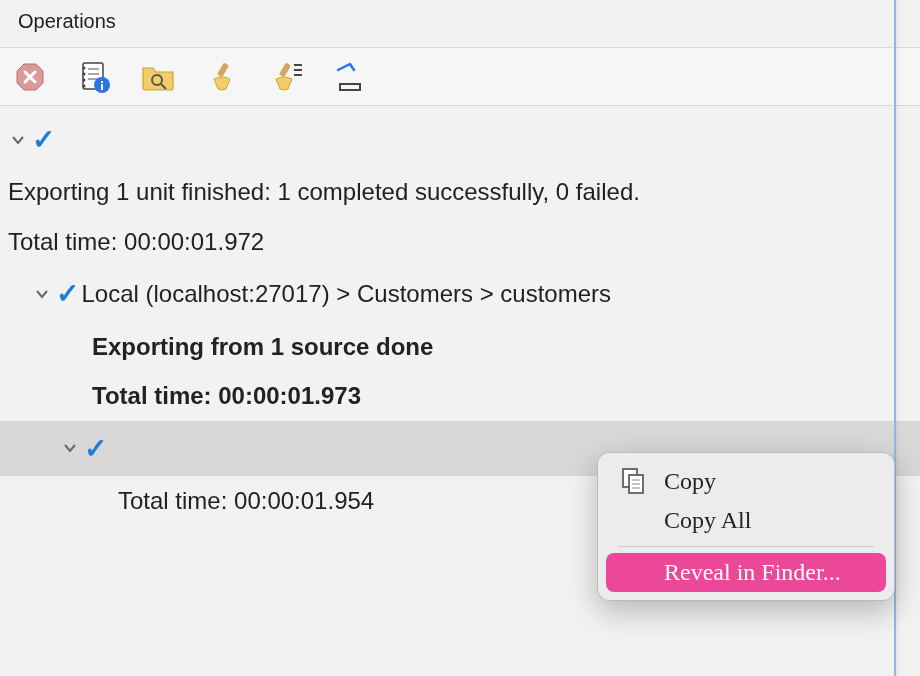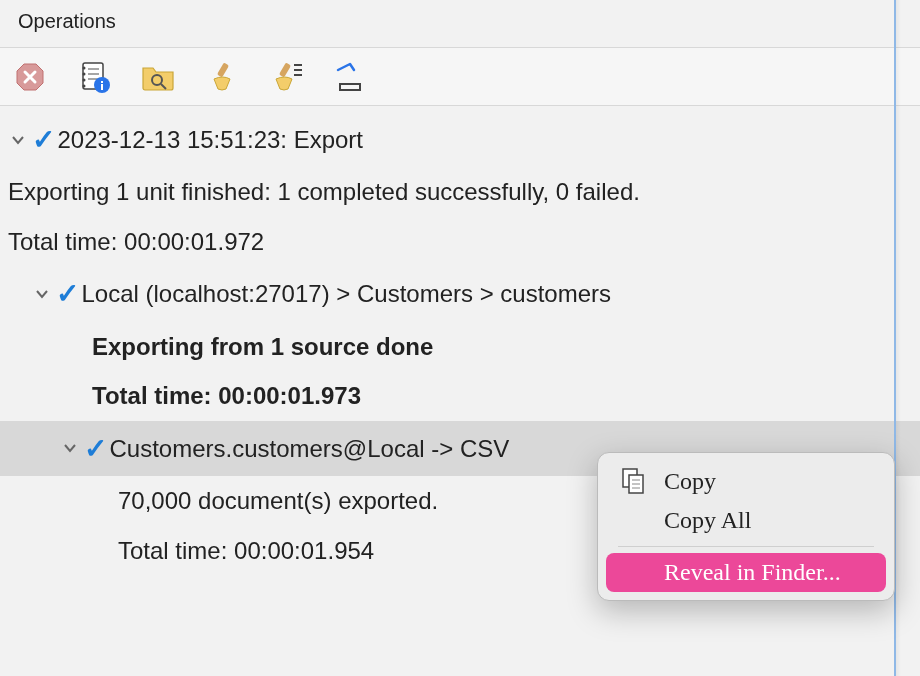"2023-12-13 15:51:23: Export" span.row-text { html: <span>2023-12-13 15:51:23: Export</span> -> none }
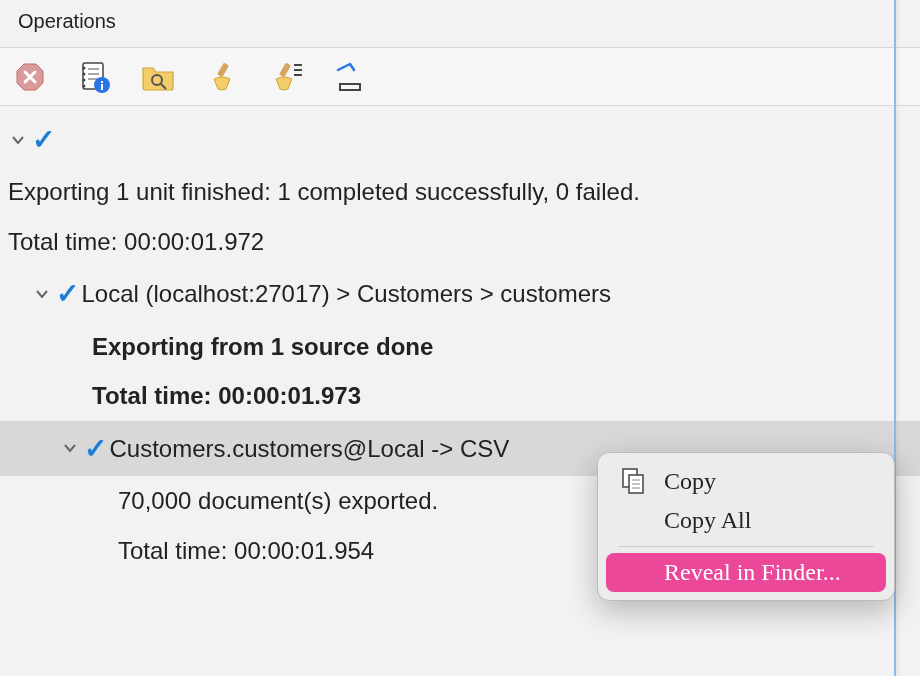"Customers.customers@Local -> CSV" span.row-text { html: <span>Customers.customers@Local -&gt; CSV</span> -> none }
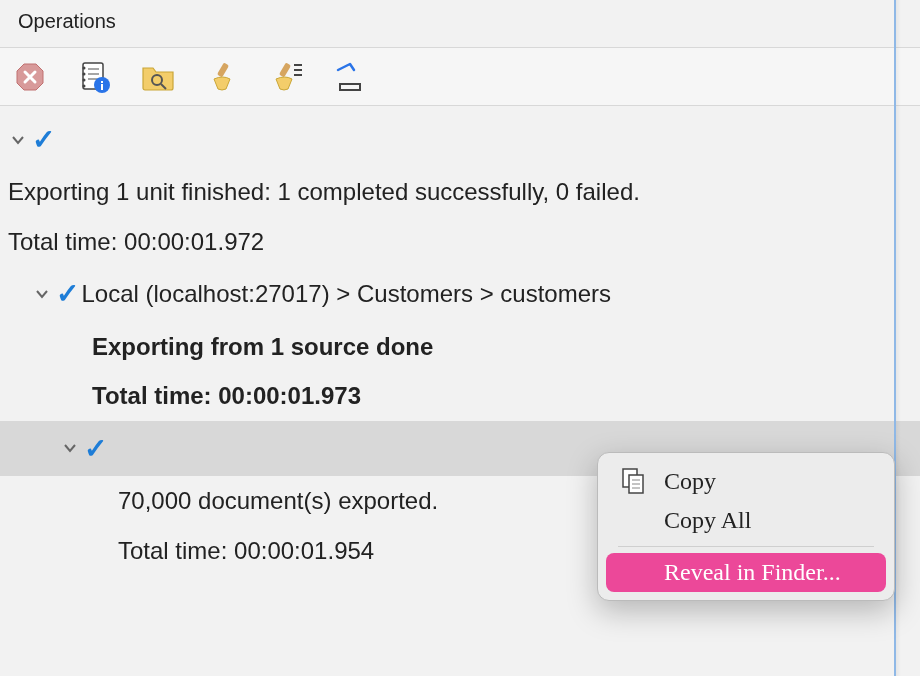"70,000 document(s) exported." div.tree-row { html: <div> <span>70,000 document(s) exported.</span> </div> -> none }
